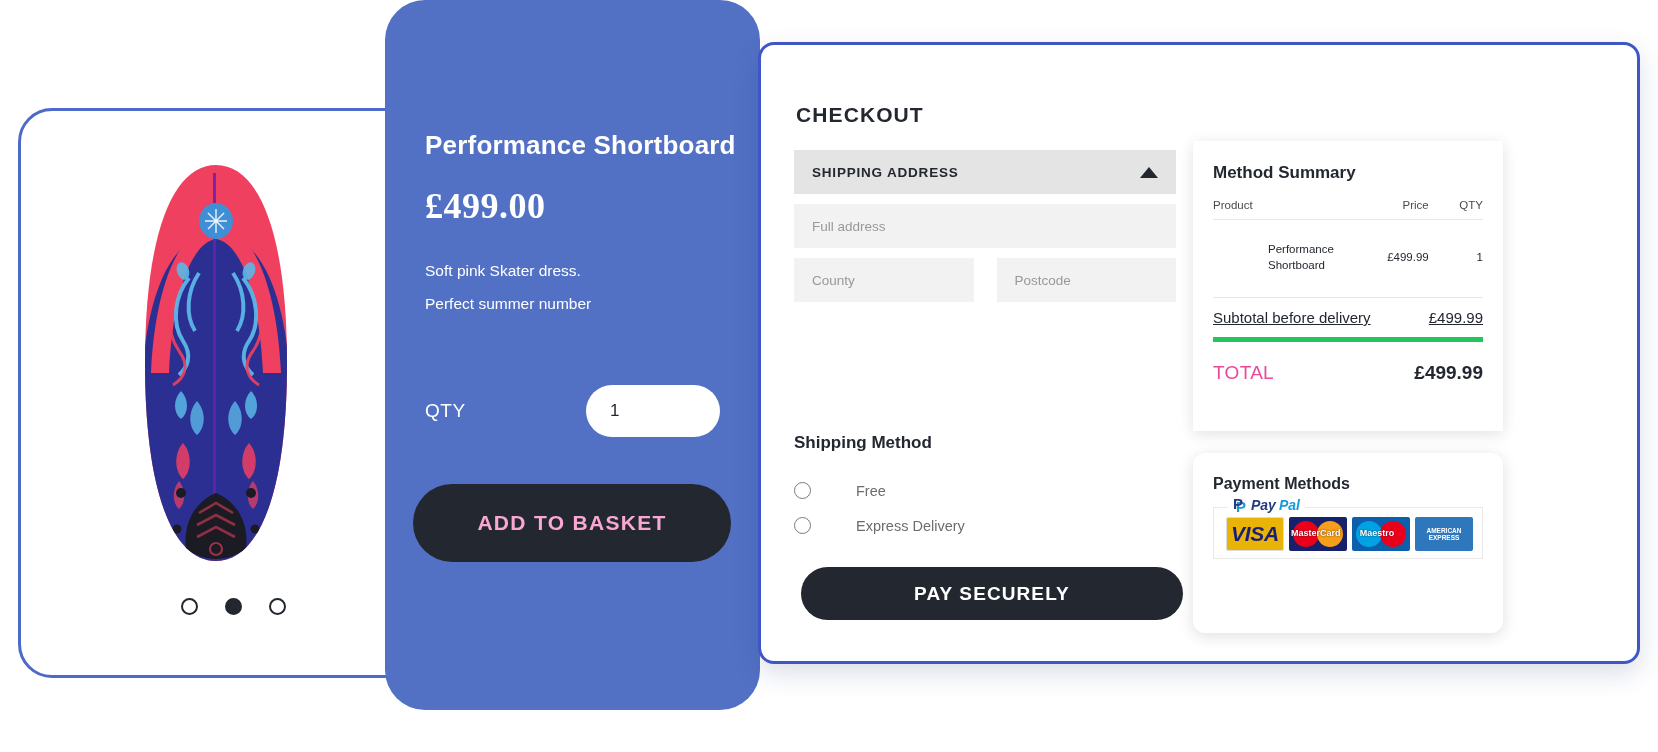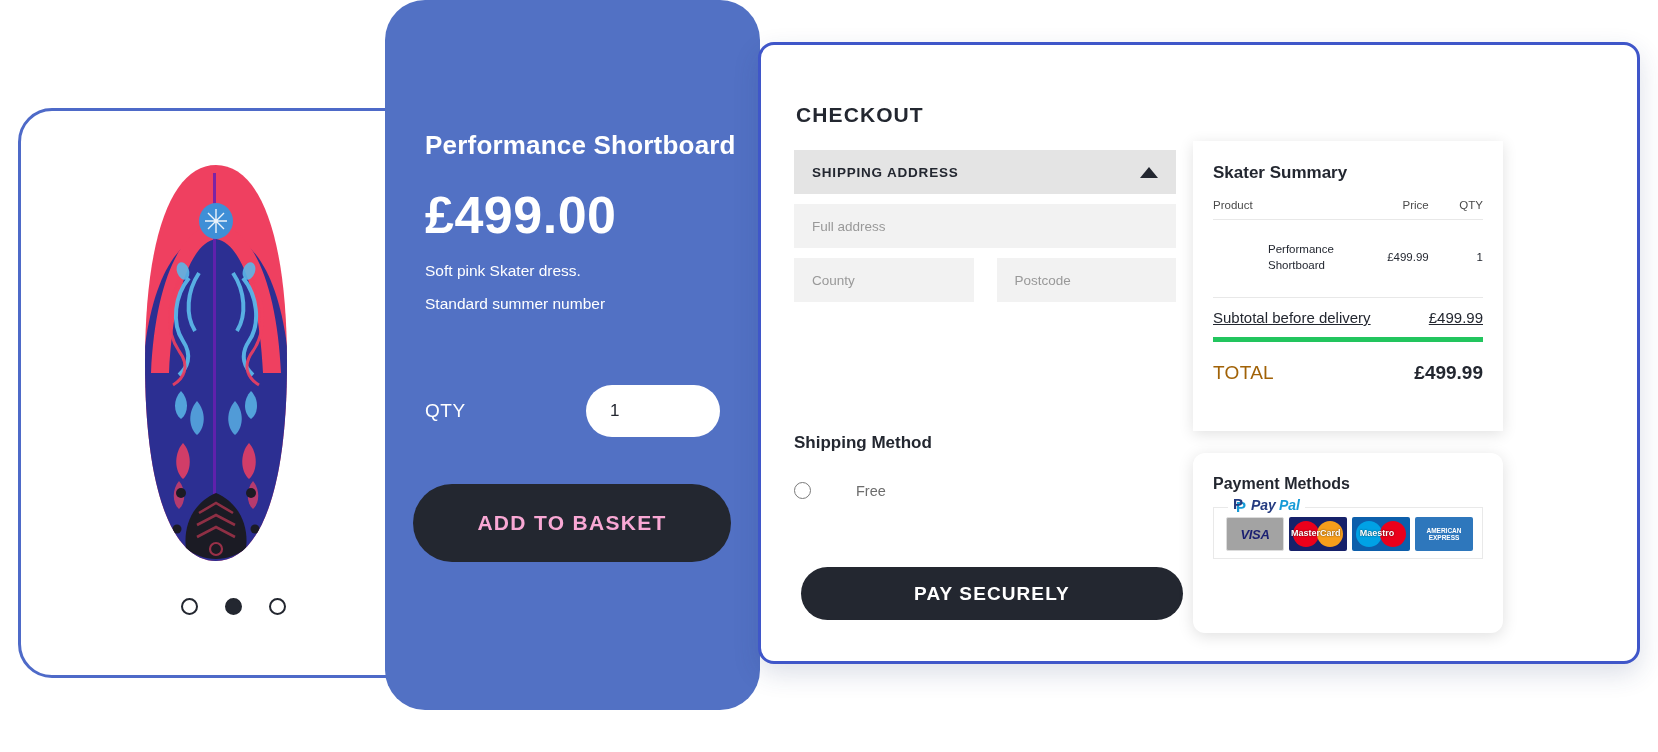"Skater Summary" div.os-title { text: Skater -> Method }
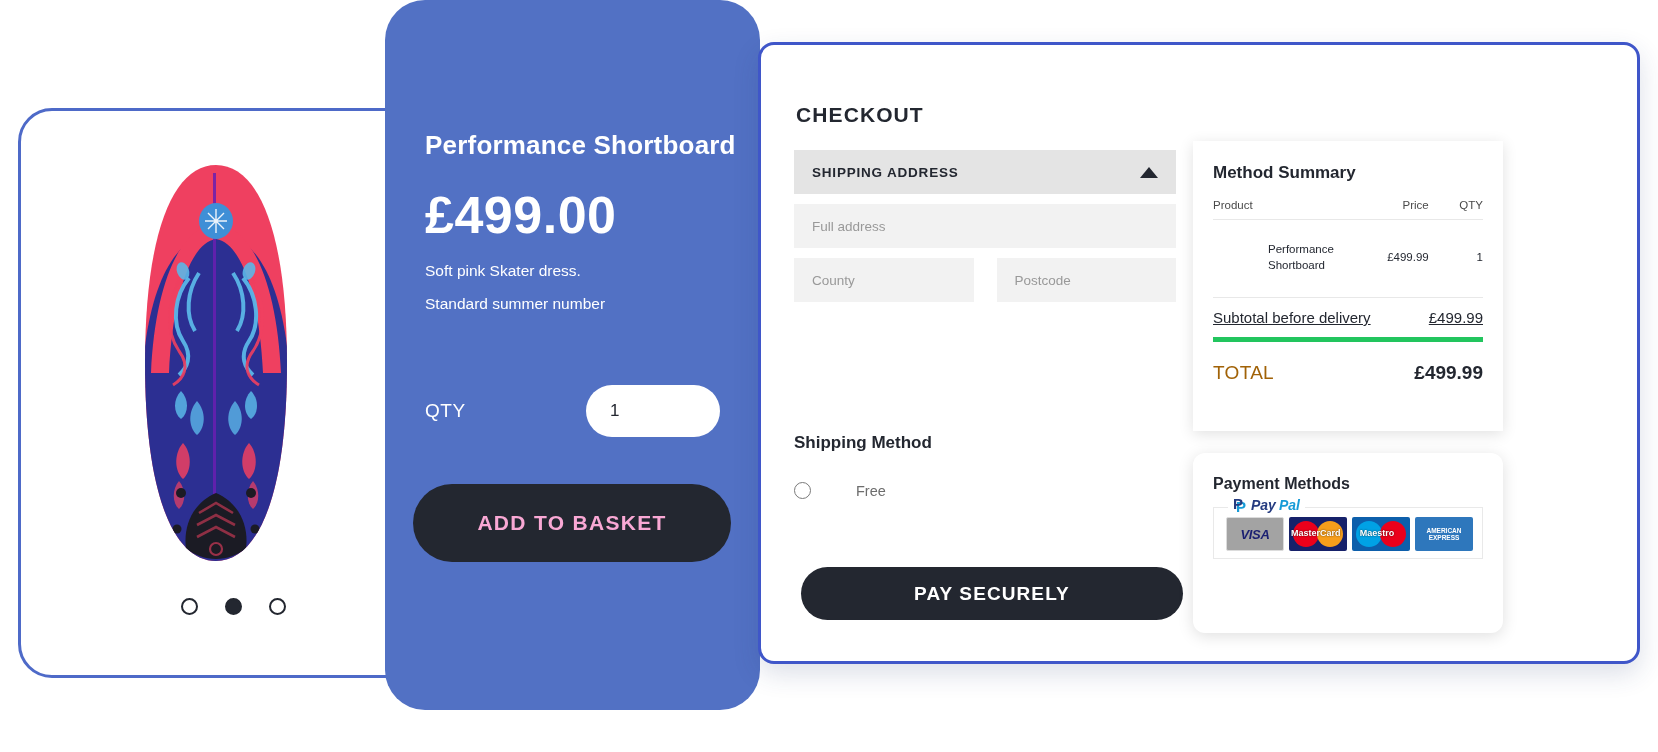"£499.00" .prod-price { font-family: none -> Liberation Serif, serif; font-size: 52px -> 36px }
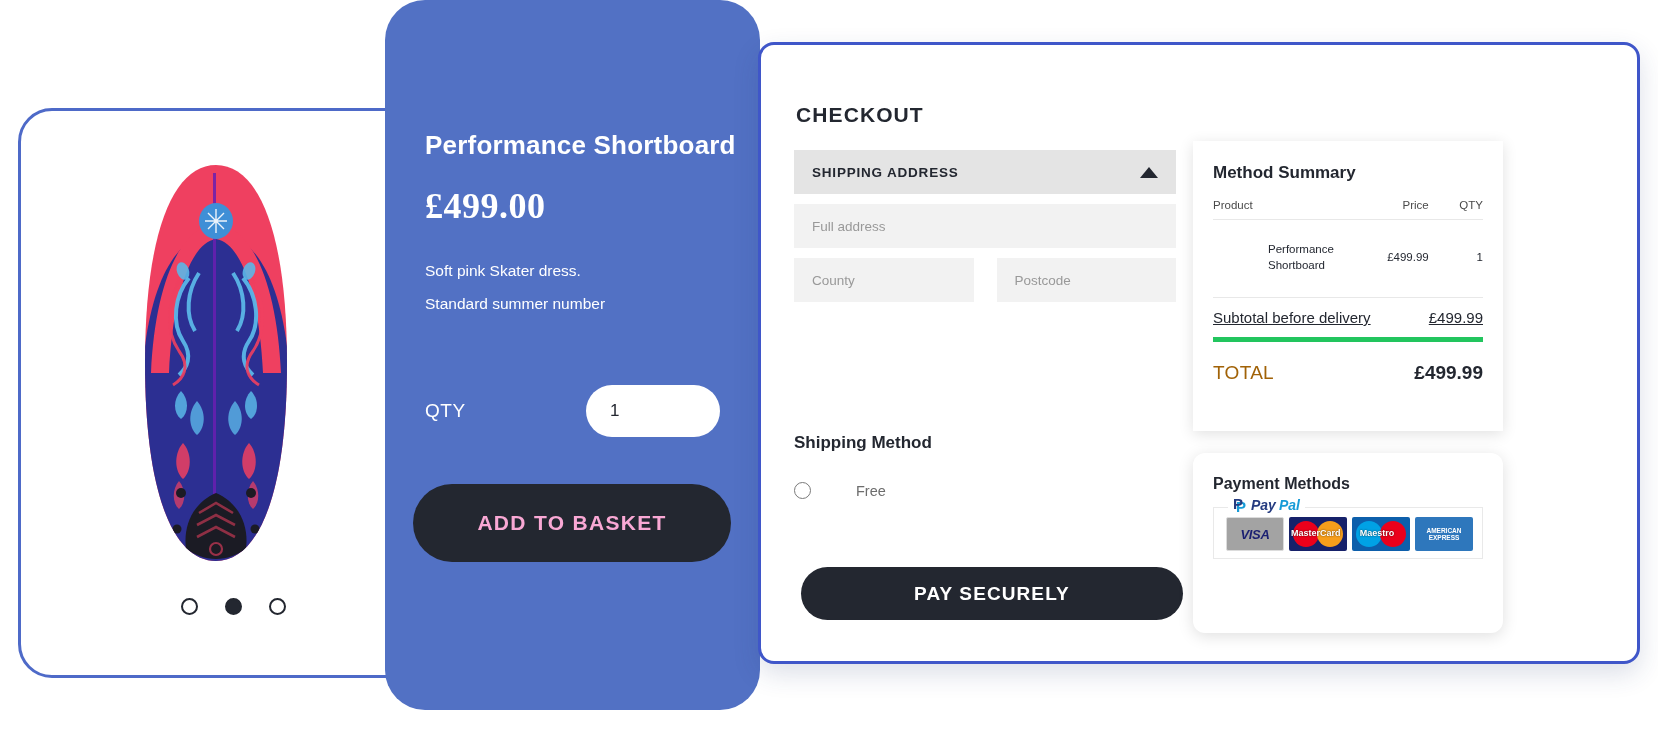"Standard summer number" div.prod-desc2 { text: Standard -> Perfect }
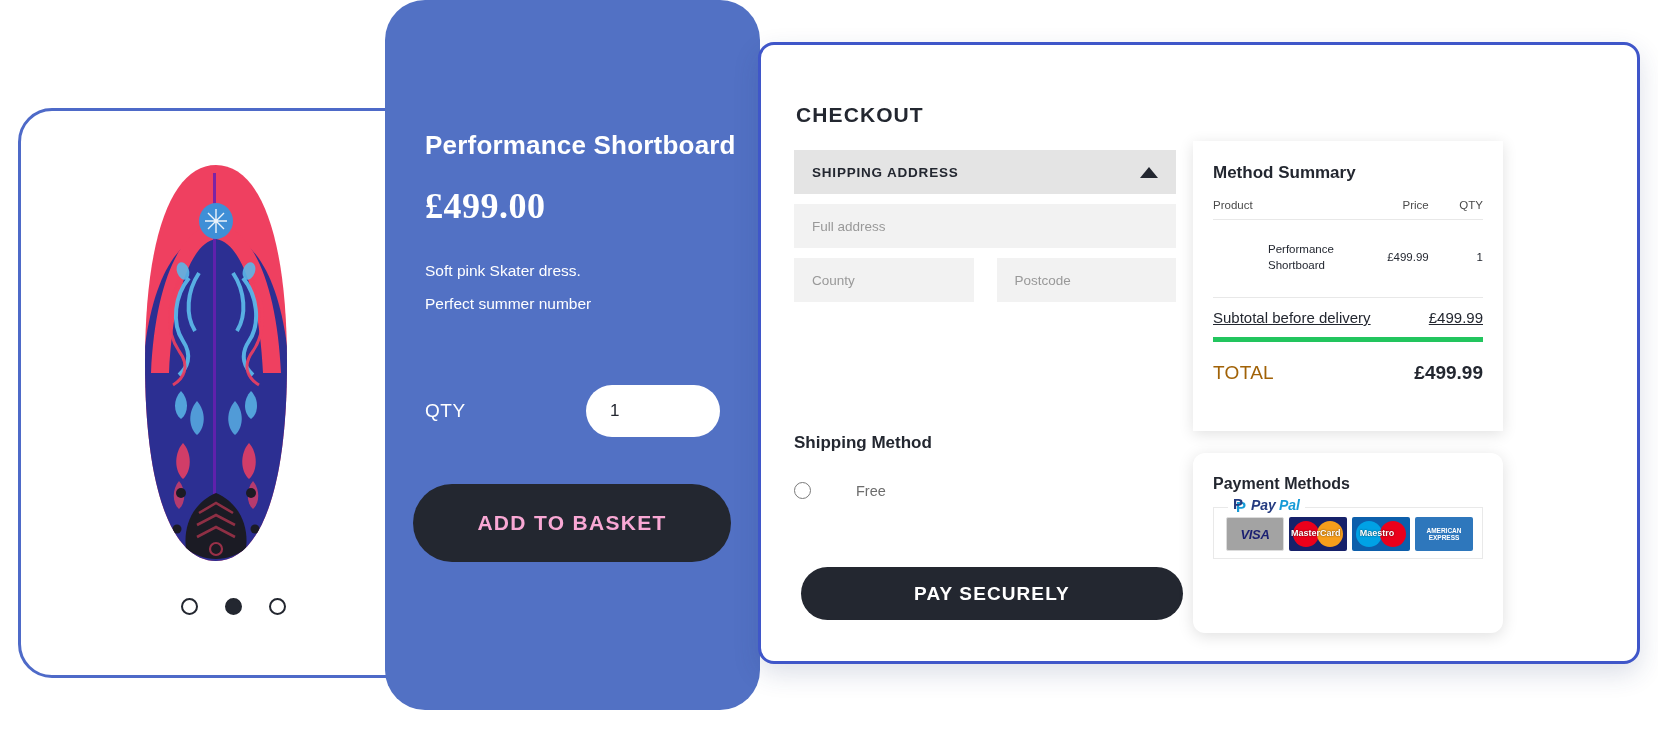"TOTAL" .os-total .t-lbl { color: #a16207 -> #ec4899 }
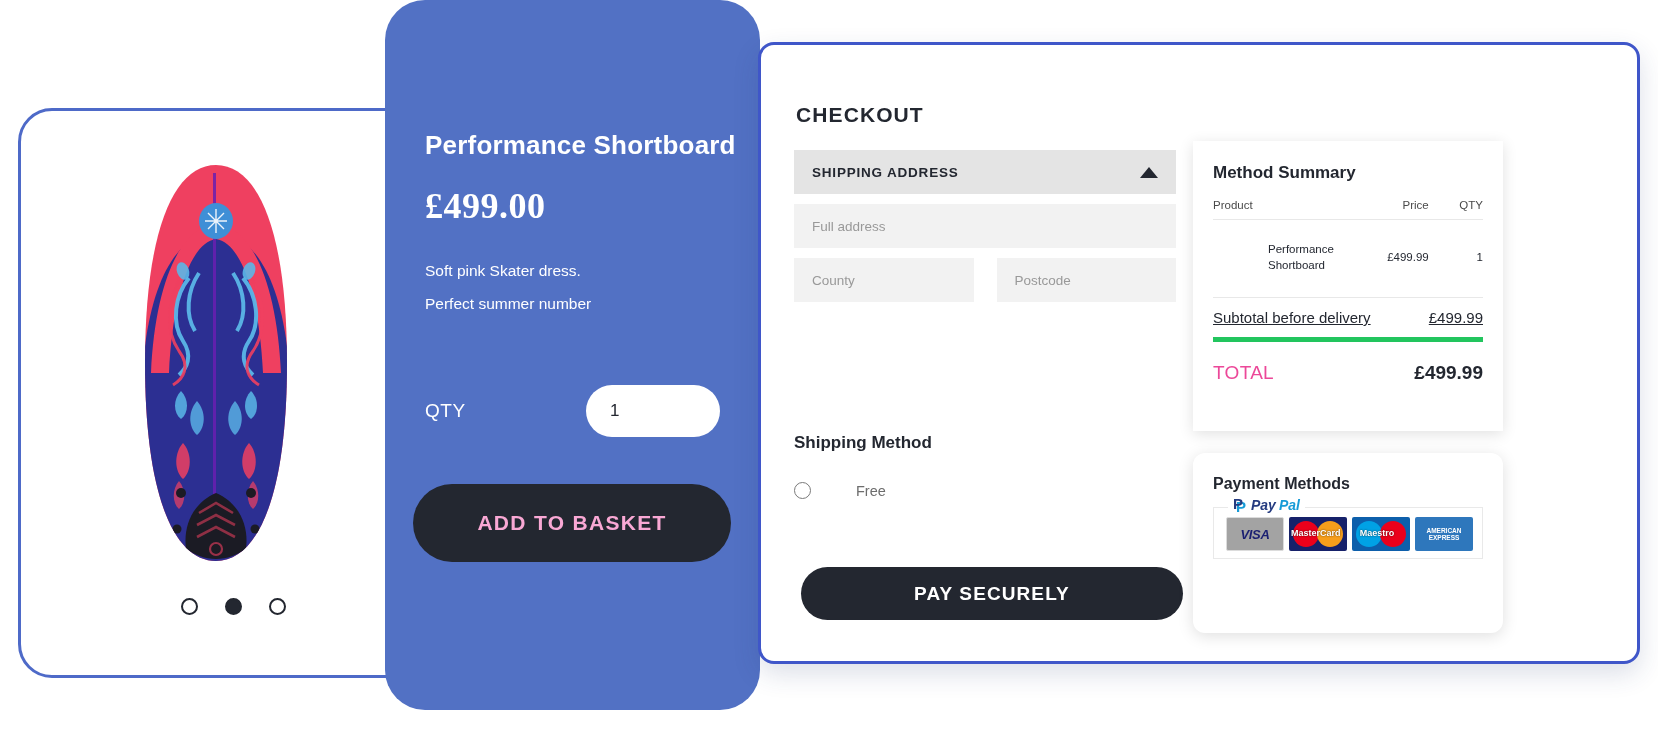"Express Delivery" div.radio-item { html: none -> <div> <span></span> <span>Express Delivery</span> </div> }
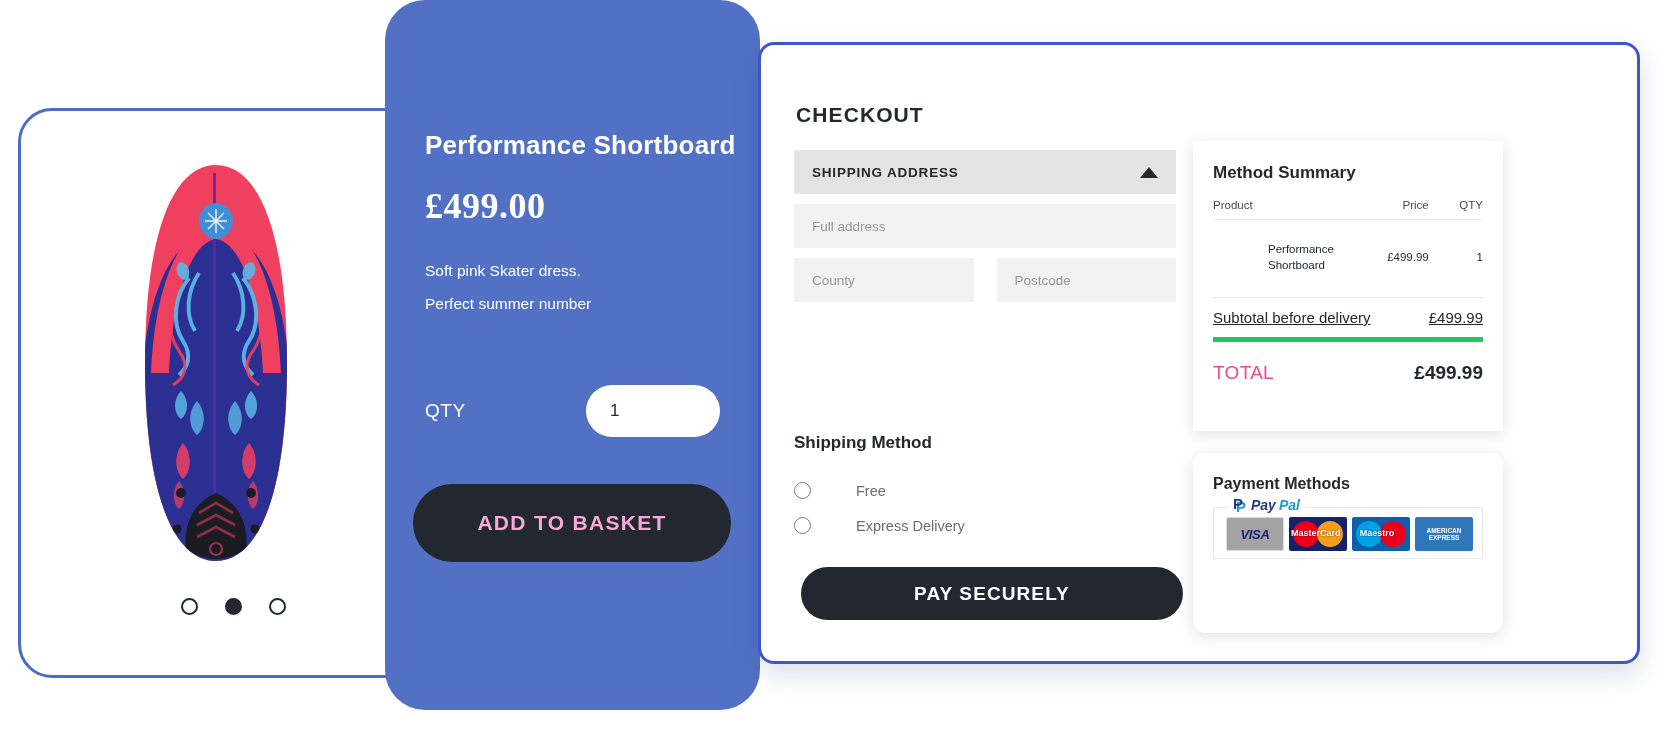"VISA" .visa { background: #a3a3a3 -> #eab308; font-size: 13px -> 21px }
